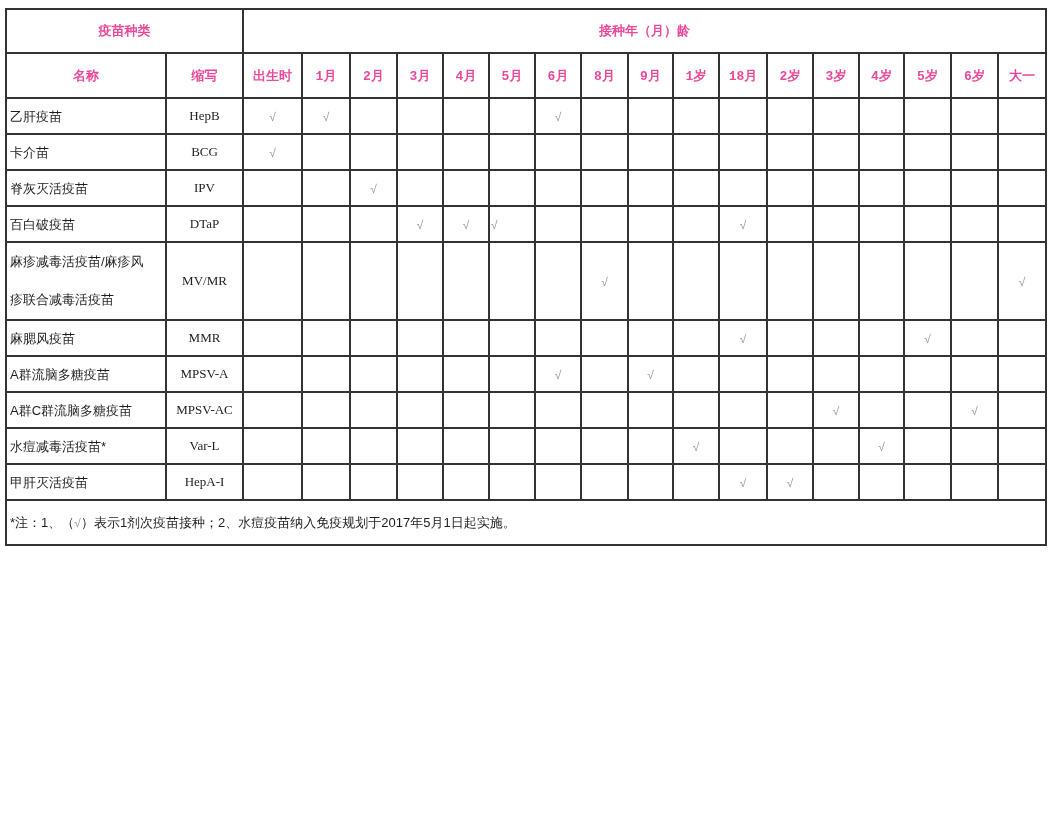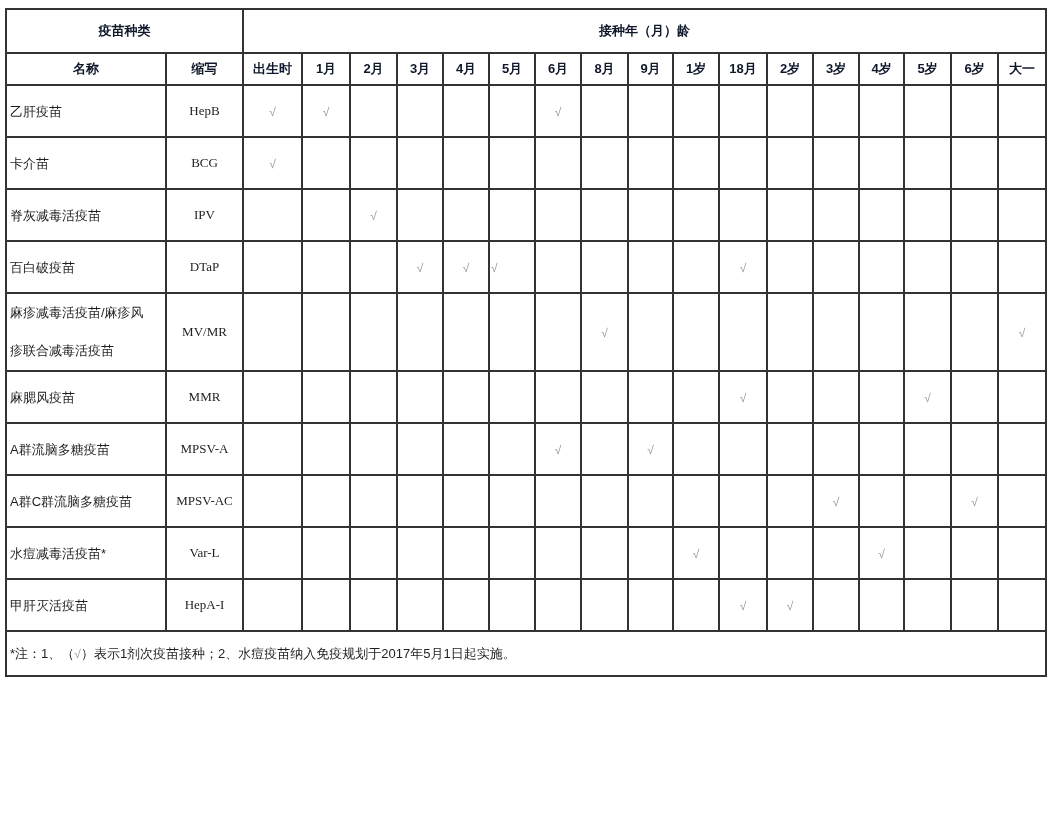"疫苗种类" thead th { color: #0f172a -> #ec4899; font-family: none -> Liberation Mono, monospace }
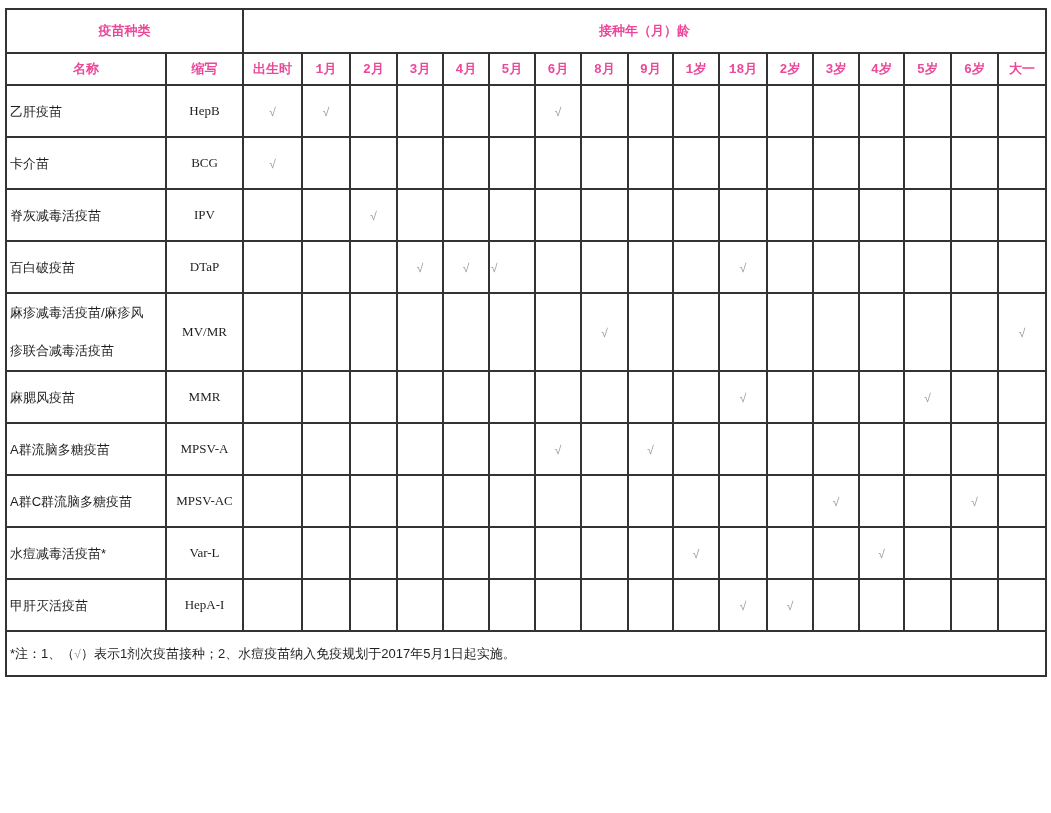"名称" tr.hr2 { height: 32px -> 45px }
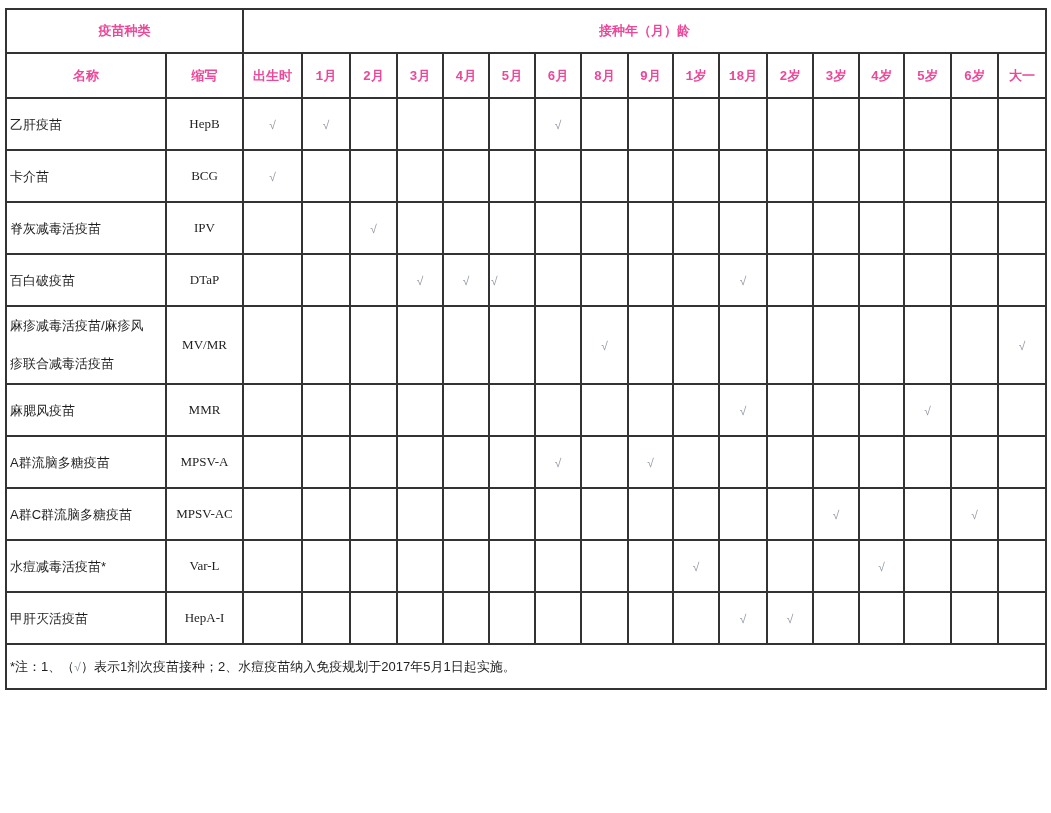"乙肝疫苗" tbody tr { height: 52px -> 36px }
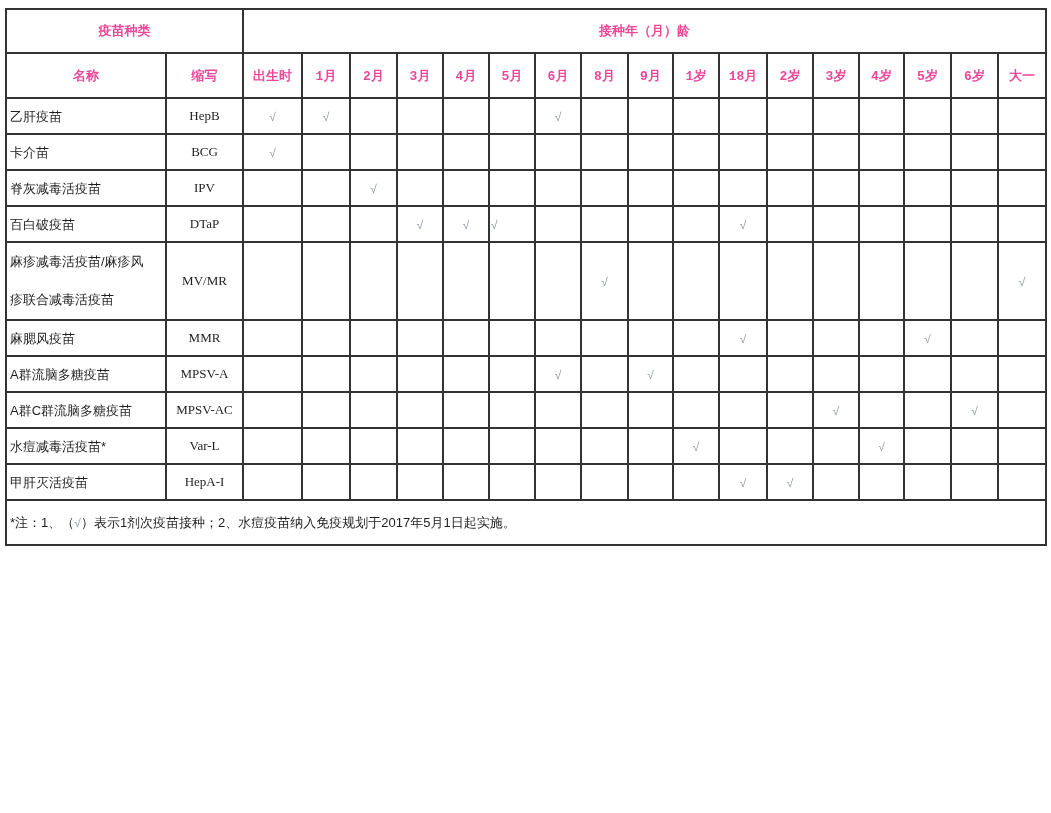"脊灰减毒活疫苗" td.name-cell { text: 减毒 -> 灭 }
